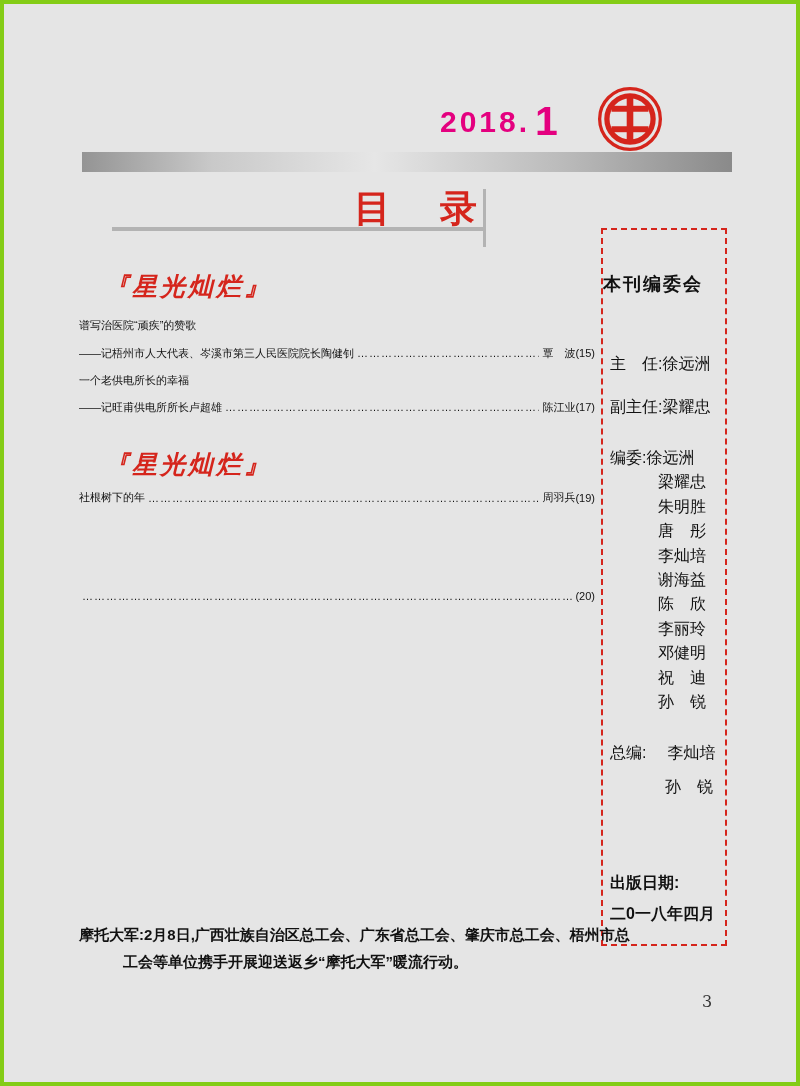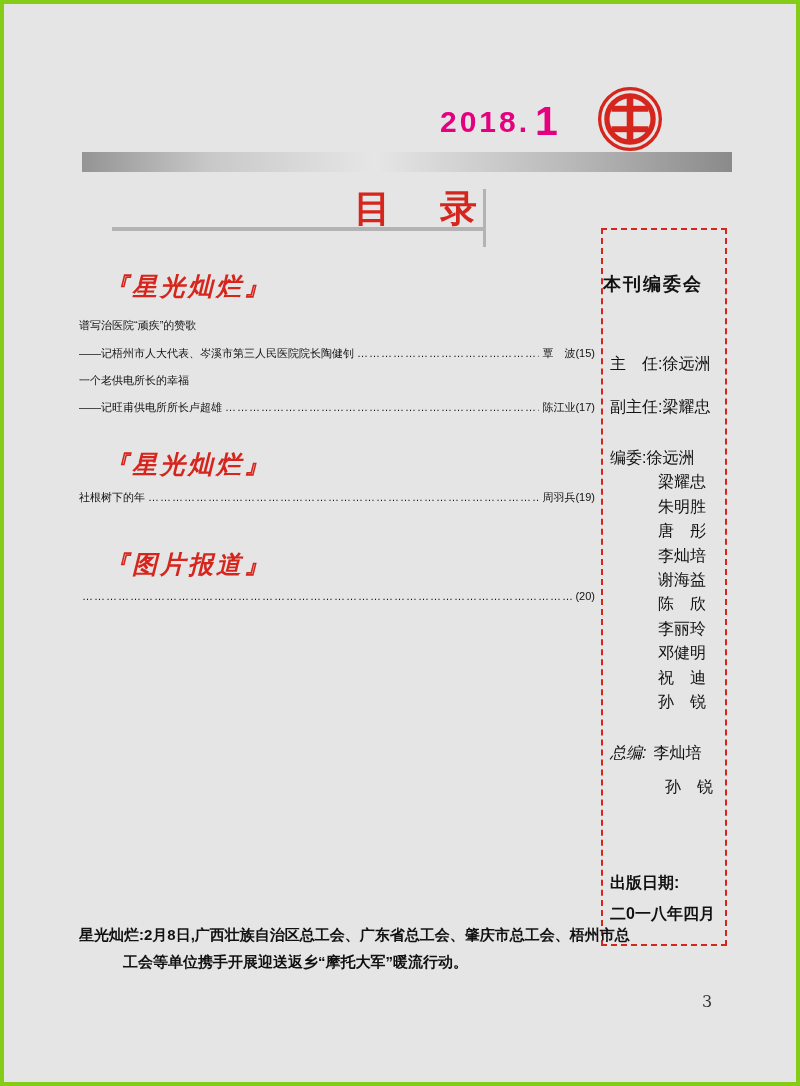"社根树下的年" .r5 { align-items: none -> center }
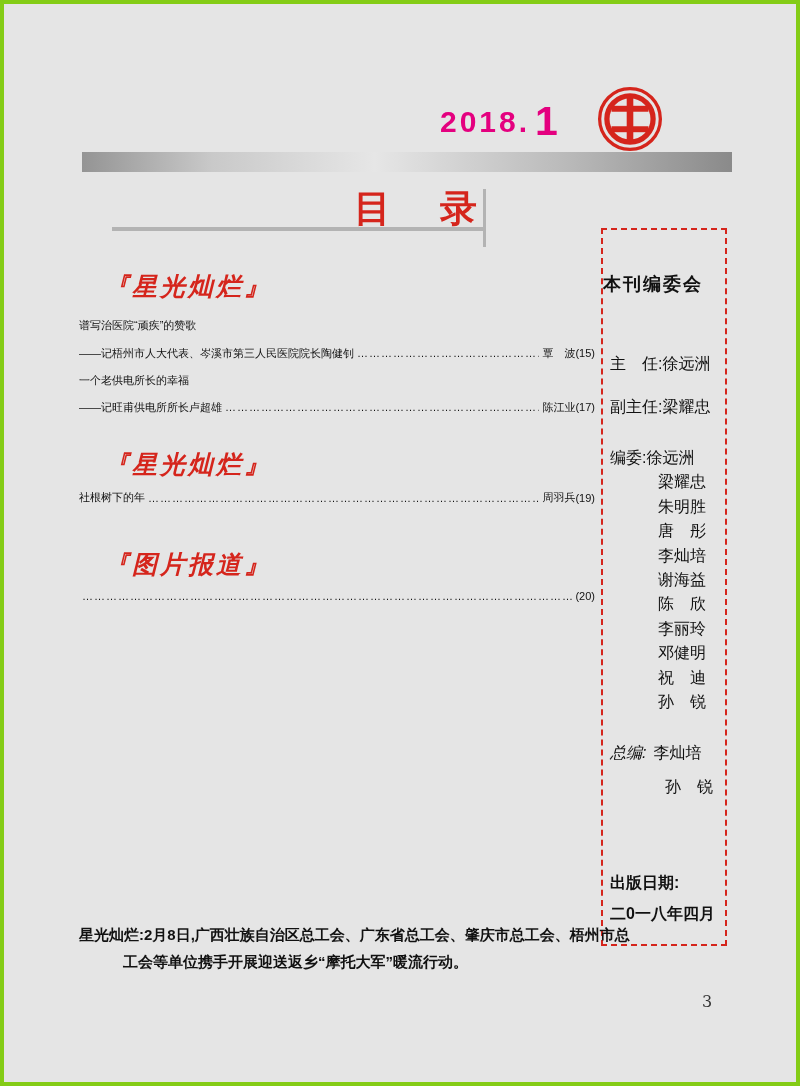"『图片报道』" div.sec-header { html: <div>『图片报道』</div> -> none }
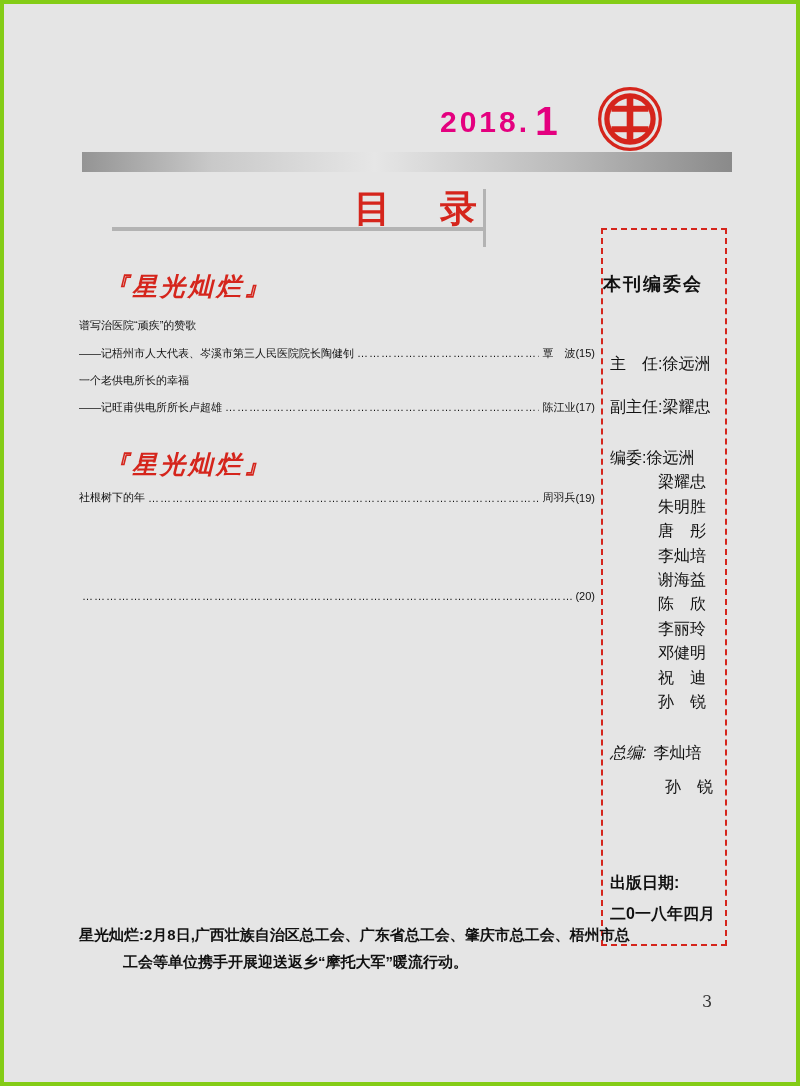"总编:" .sb-chief .lbl { font-style: italic -> none; margin-right: 7px -> 21px }
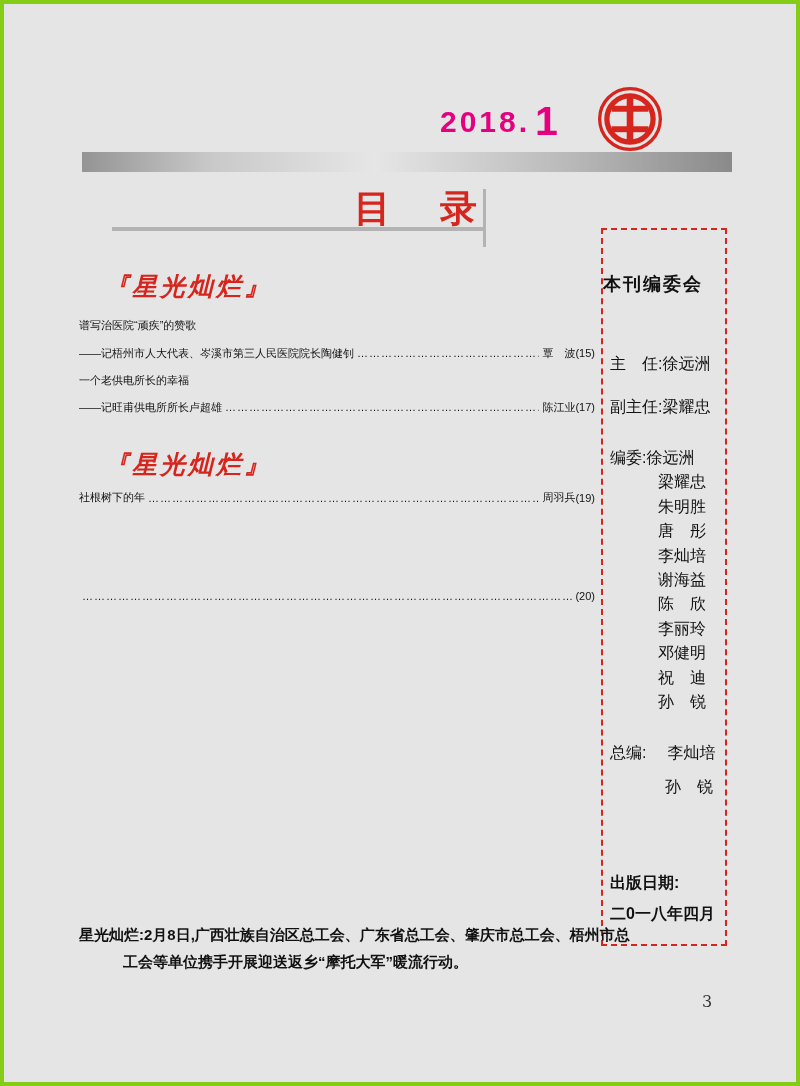"星光灿烂:" span { text: 星光灿烂 -> 摩托大军 }
